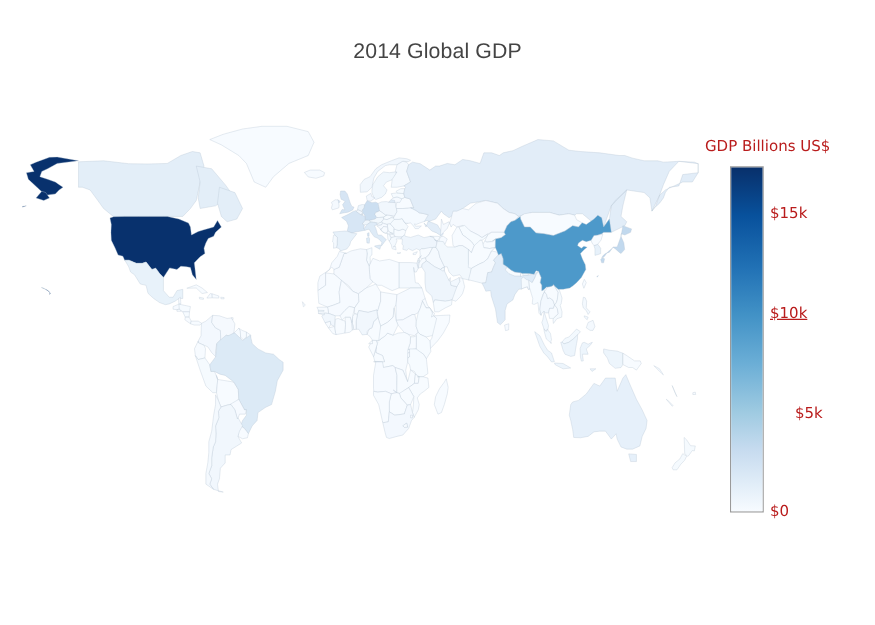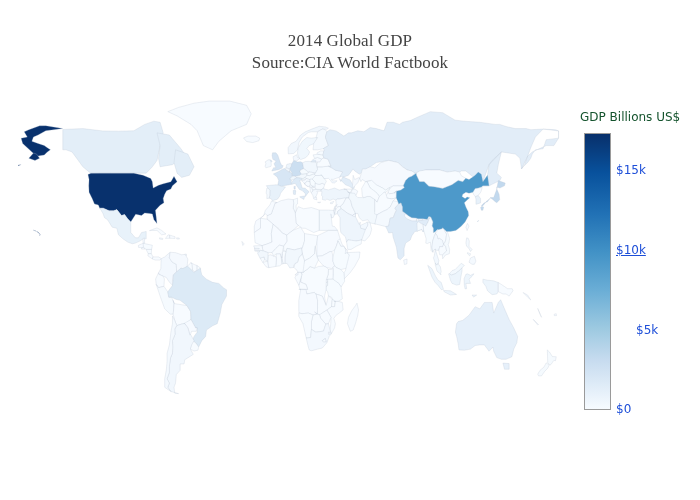"2014 Global GDP" .title-block { font-family: Liberation Serif, serif -> Liberation Sans, sans-serif }
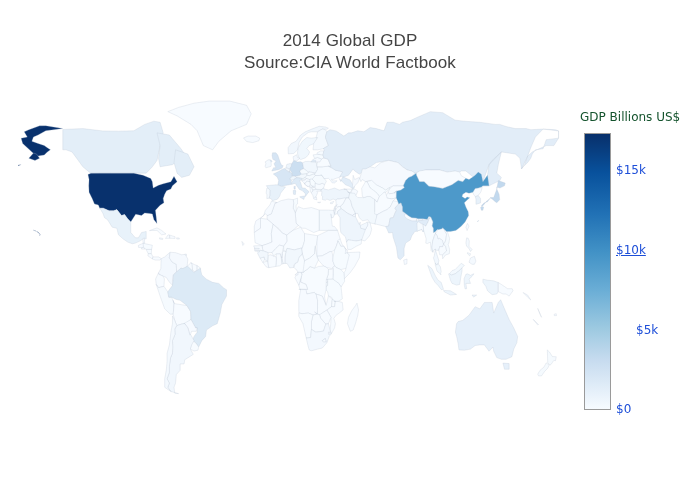"Source:CIA World Factbook" span.title-line { html: <span>Source:CIA World Factbook</span> -> none }
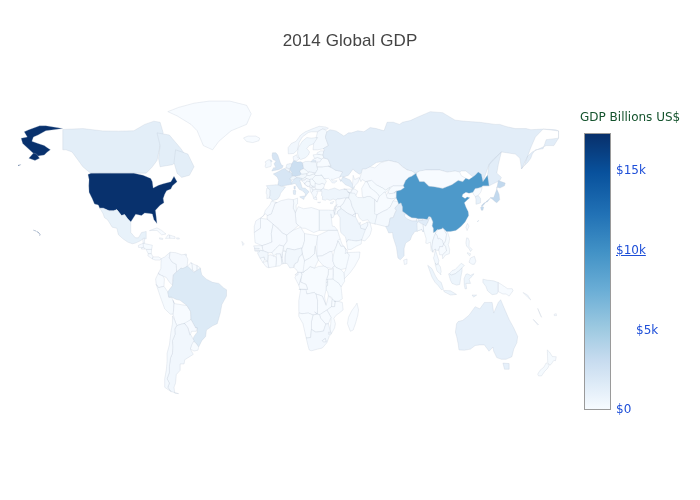"GDP Billions US$" .cb-title { color: #14532d -> #b91c1c; left: 580px -> 564px }
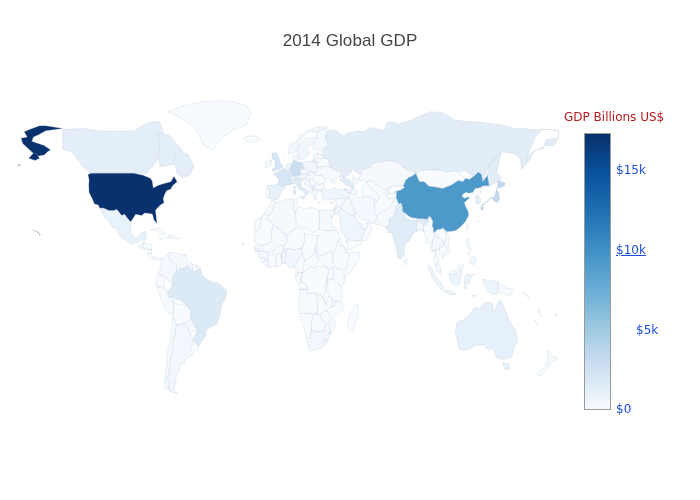"$15k" .cb-tick { color: #1d4ed8 -> #b91c1c }
